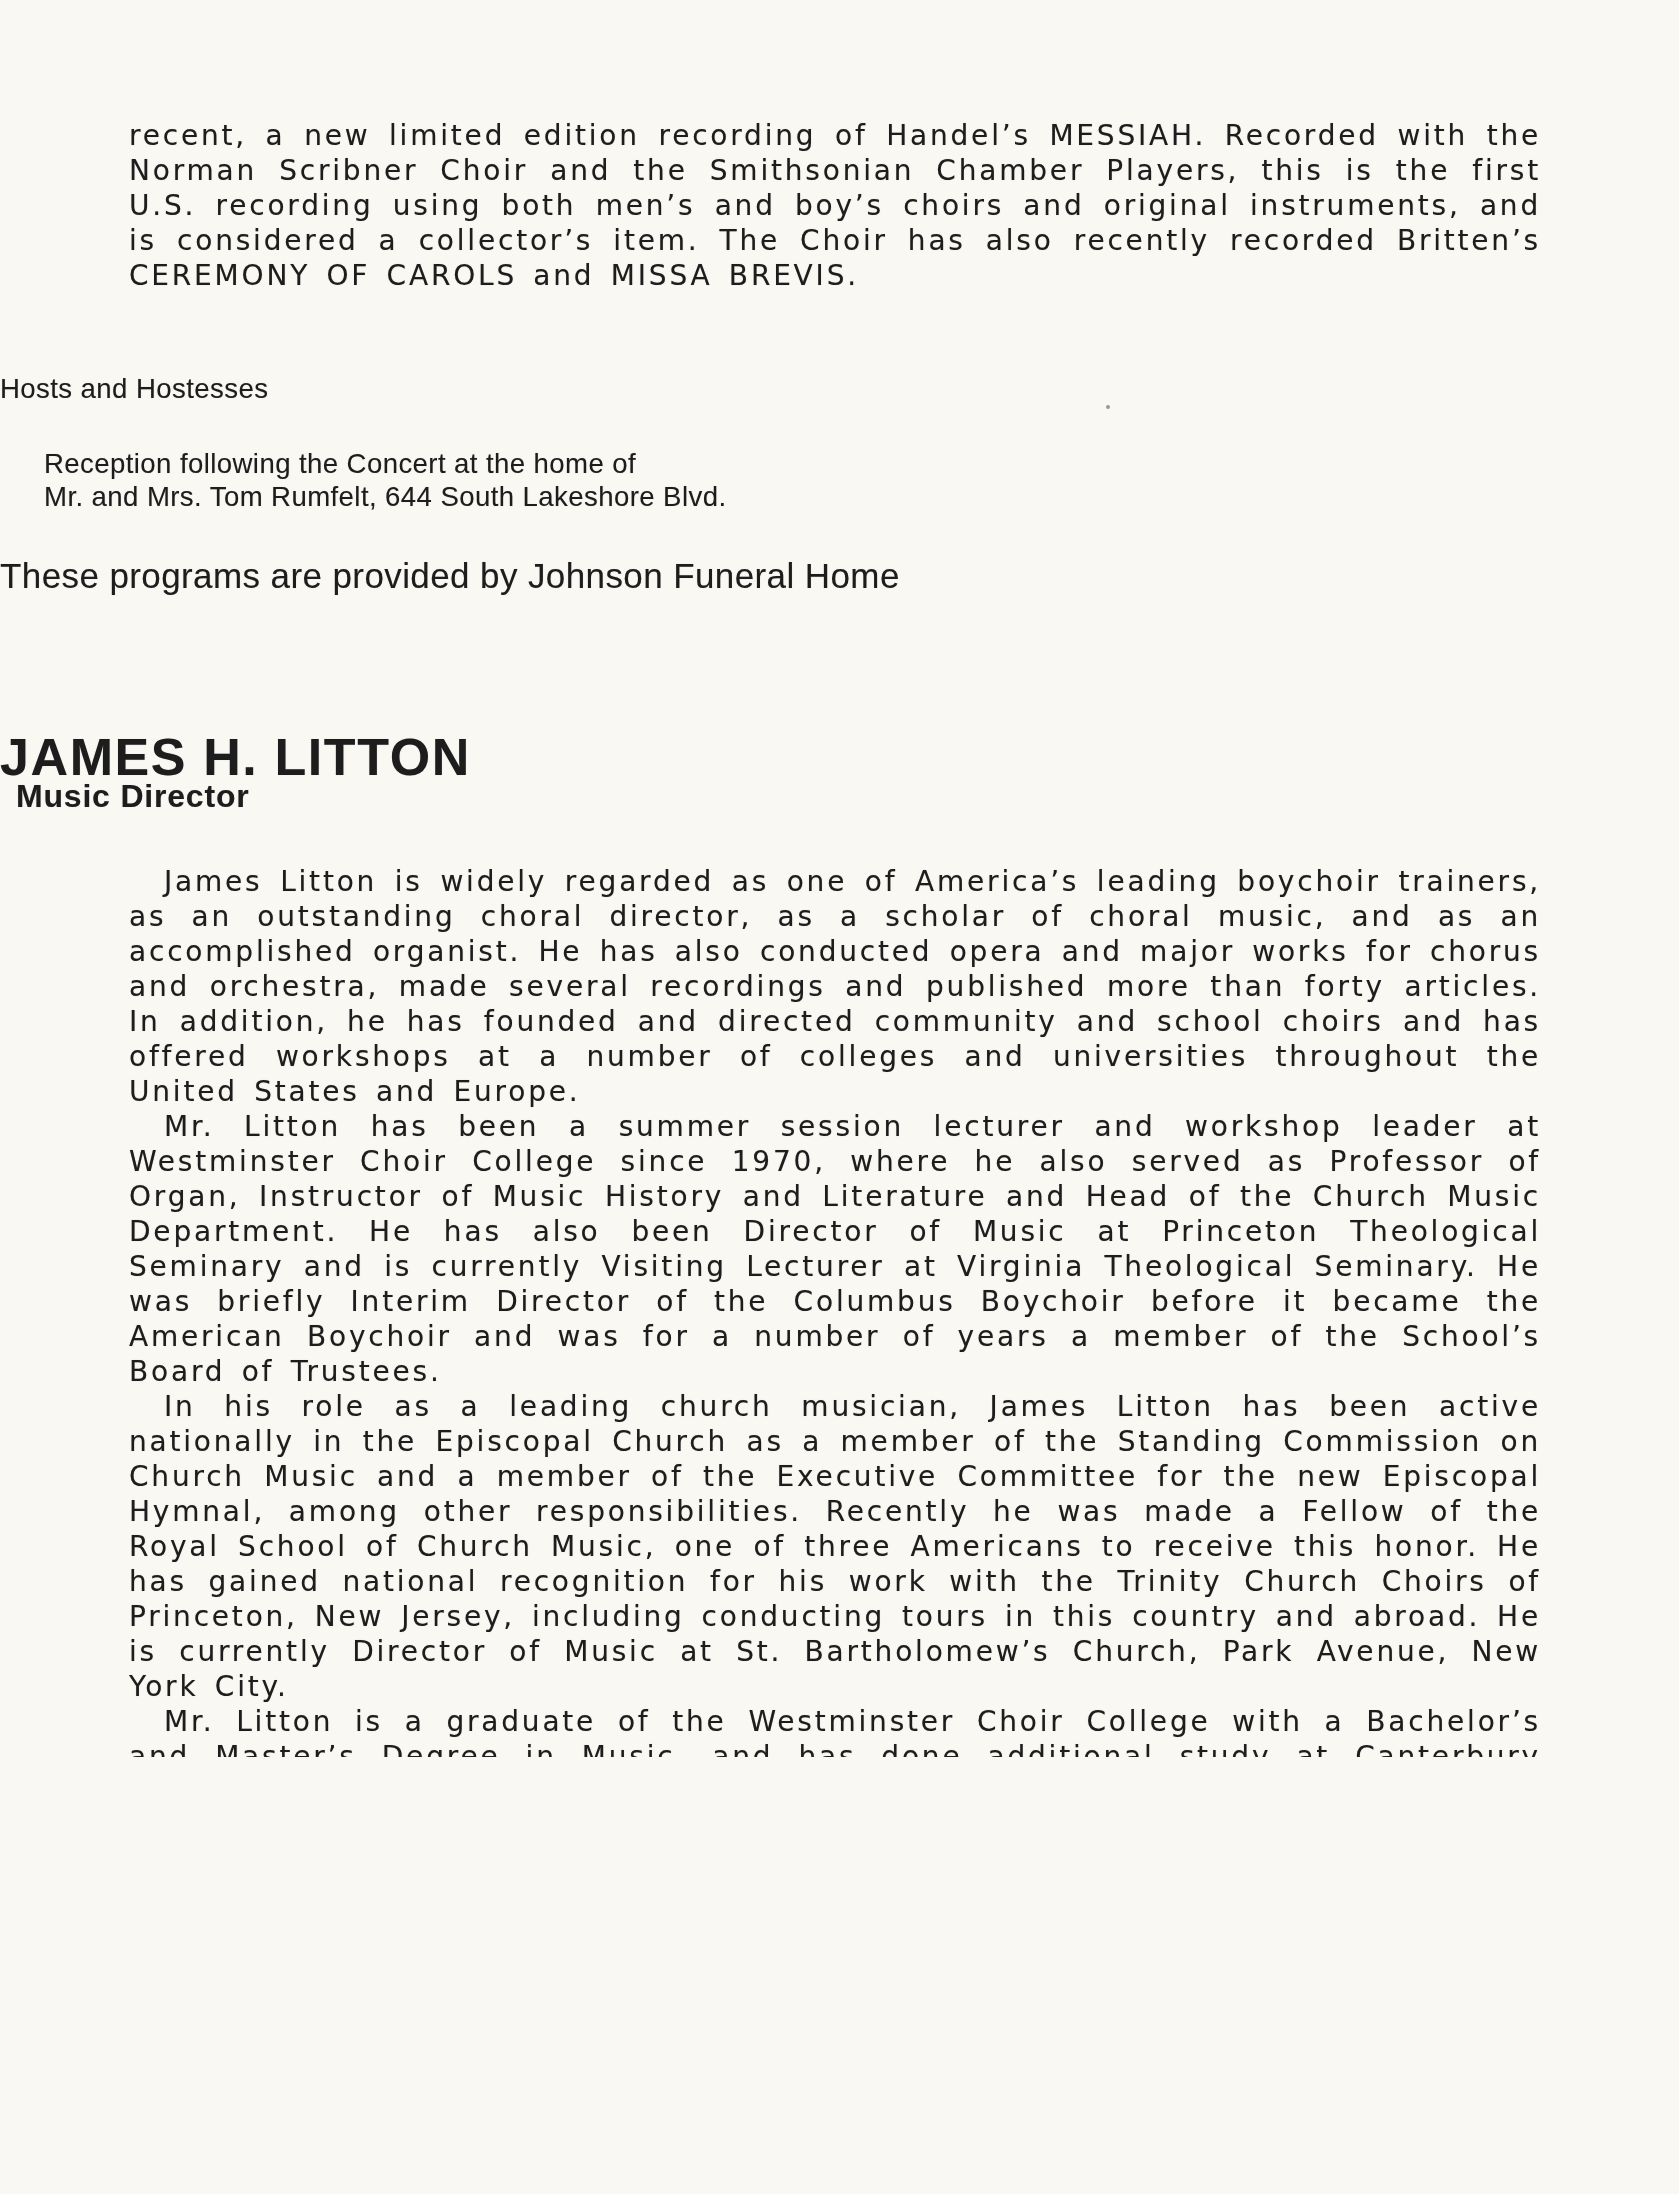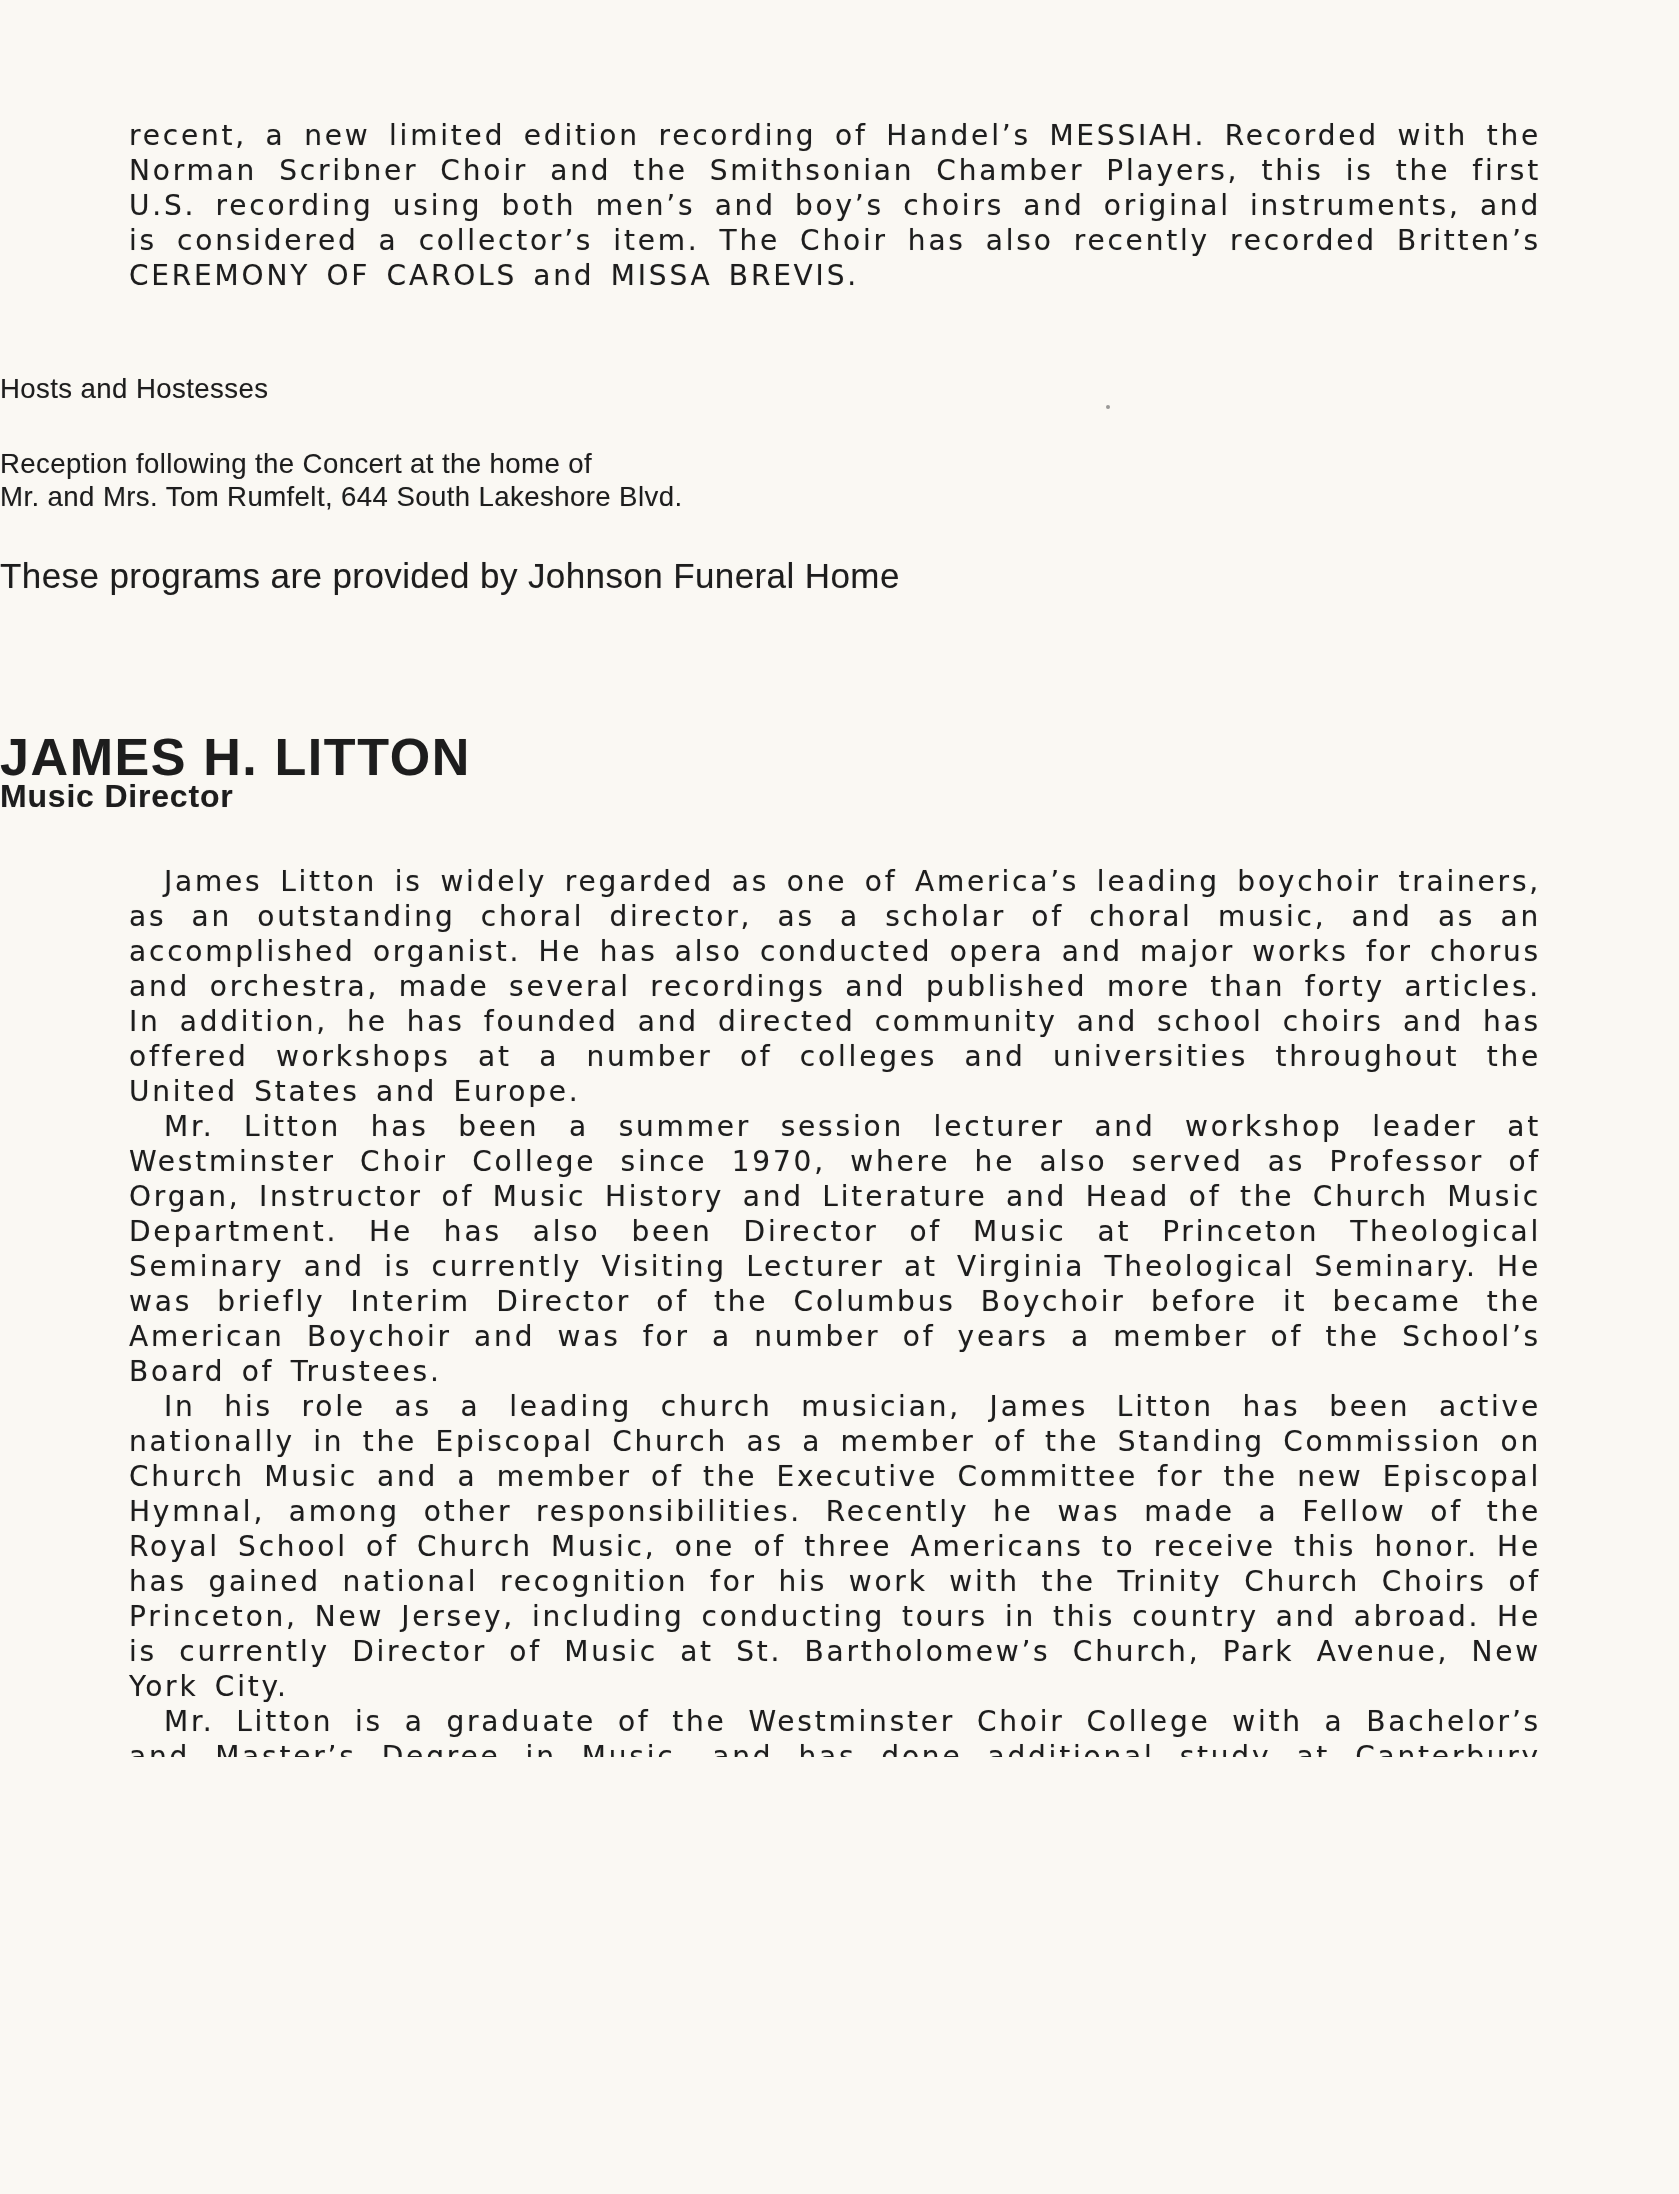"Reception following the Concert at" .reception-line { padding-left: none -> 44px }
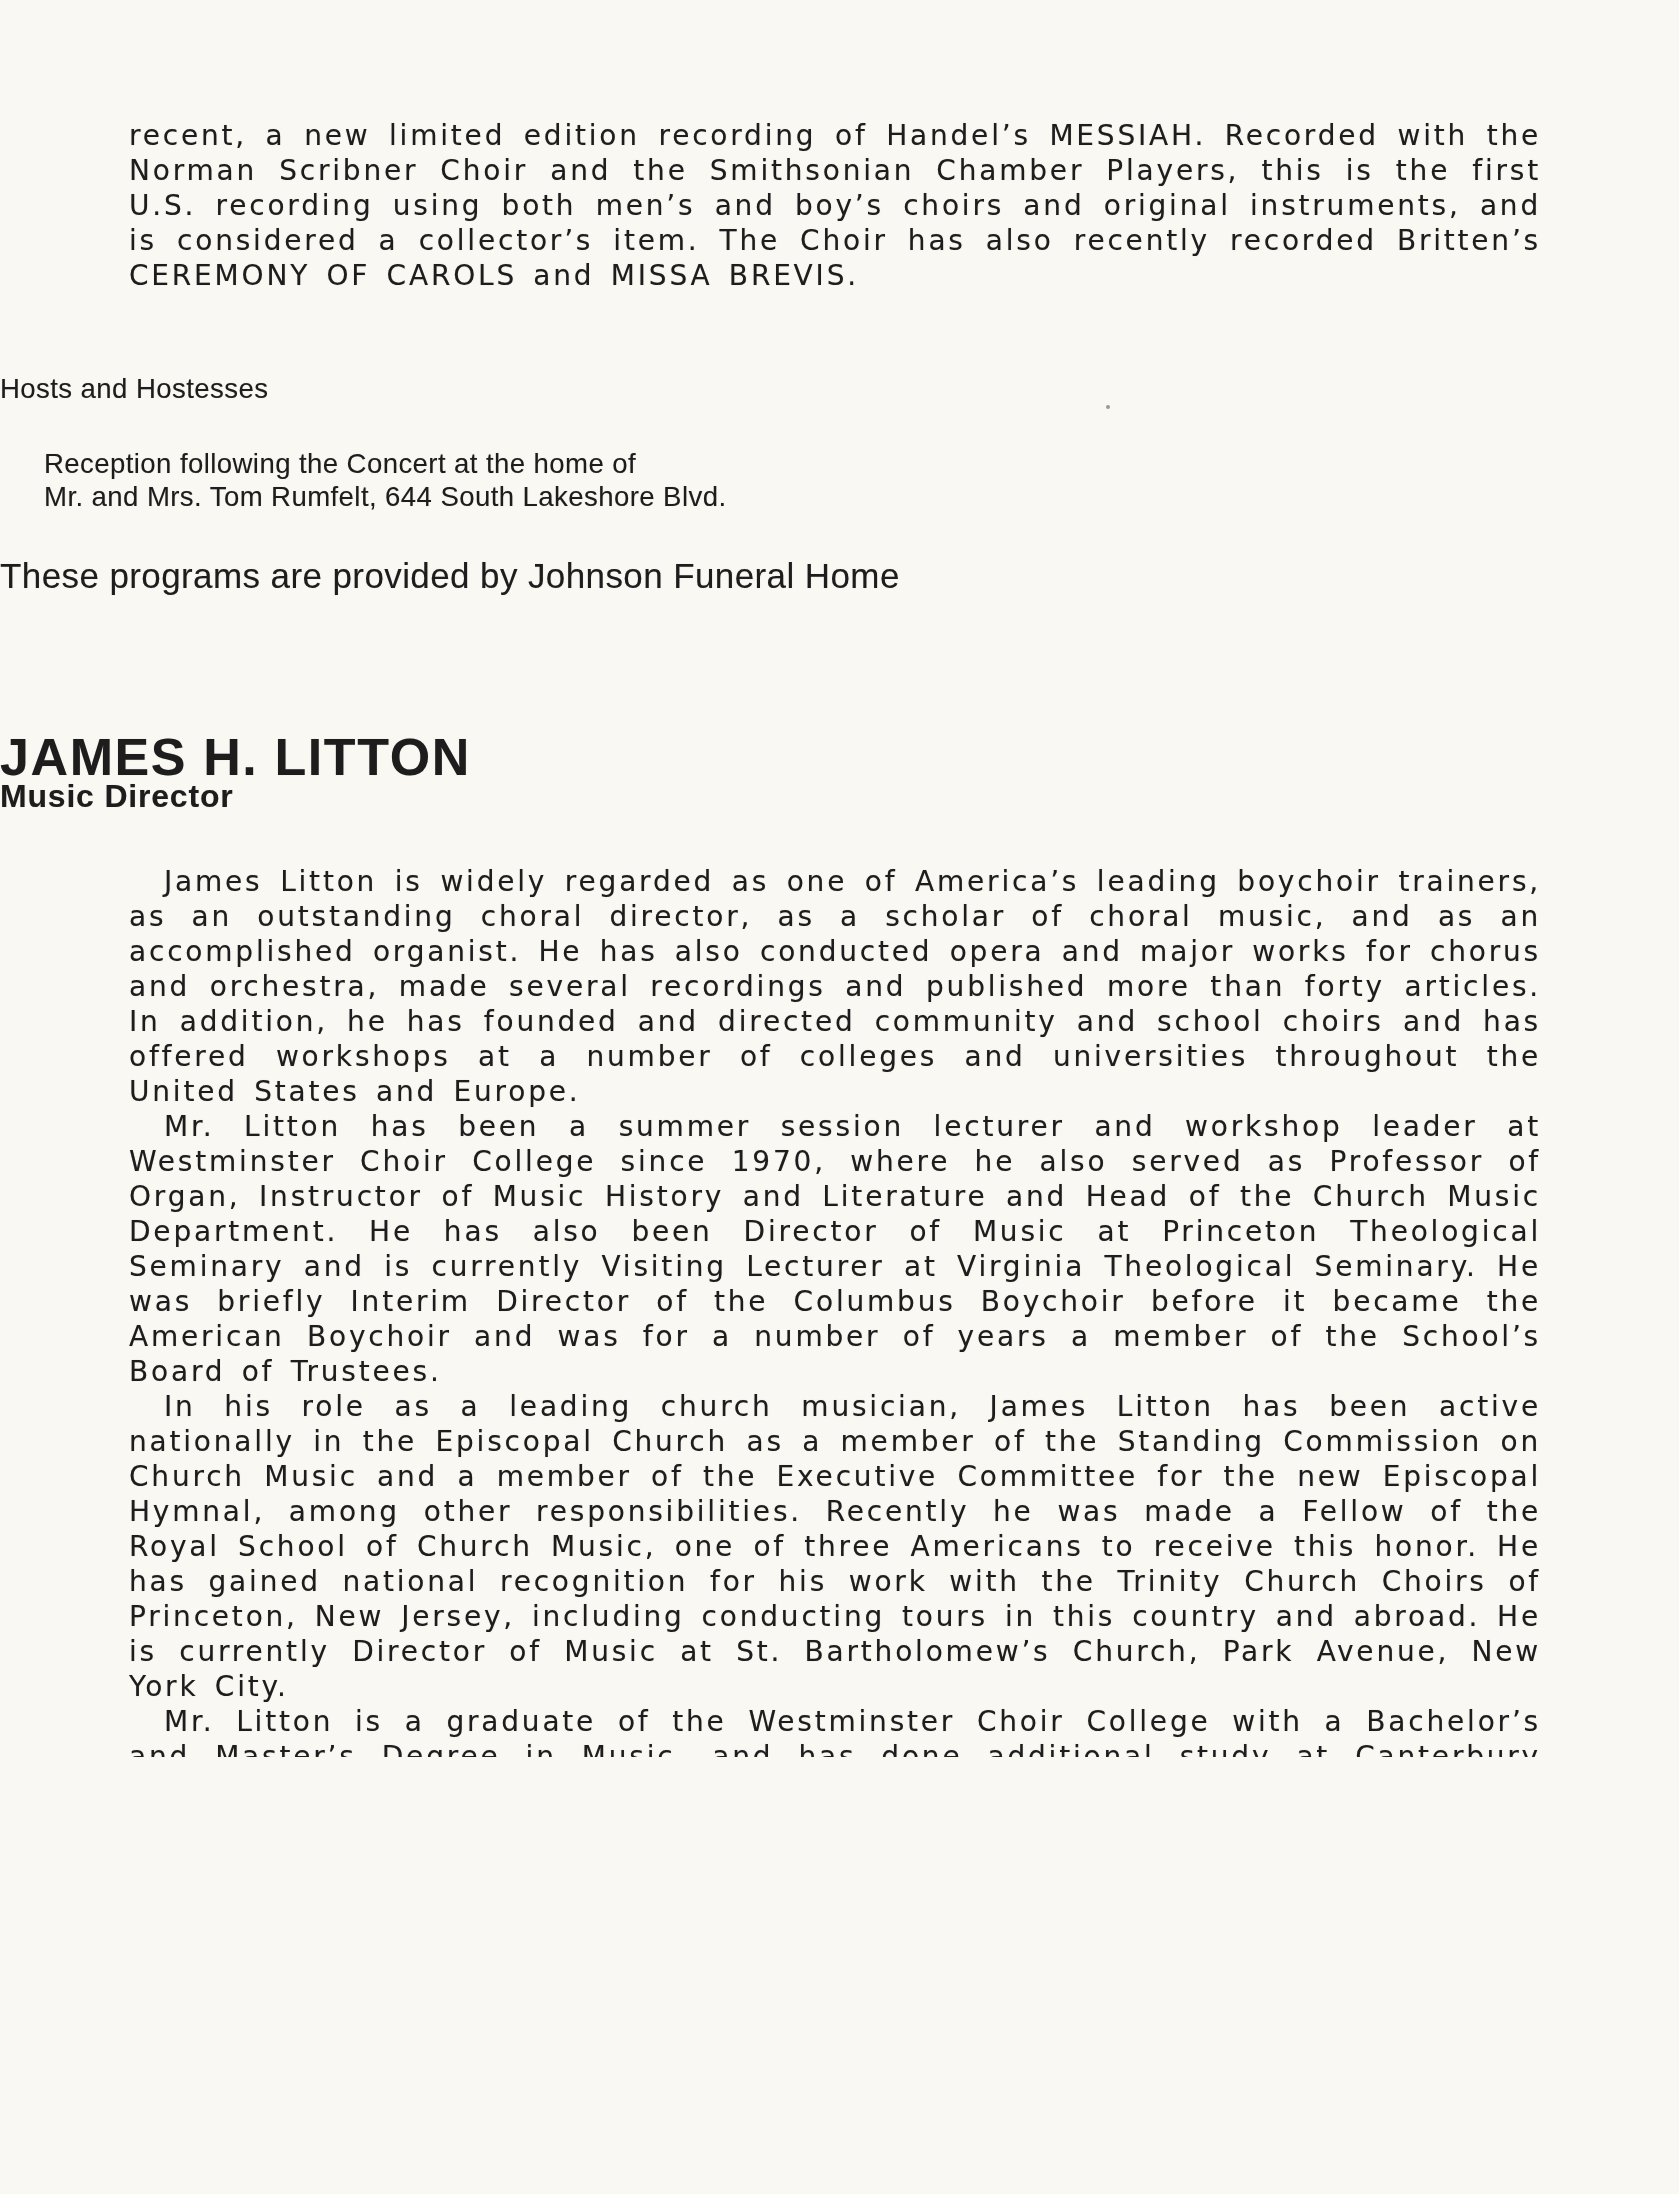"Music Director" .director-title { padding-left: none -> 16px }
